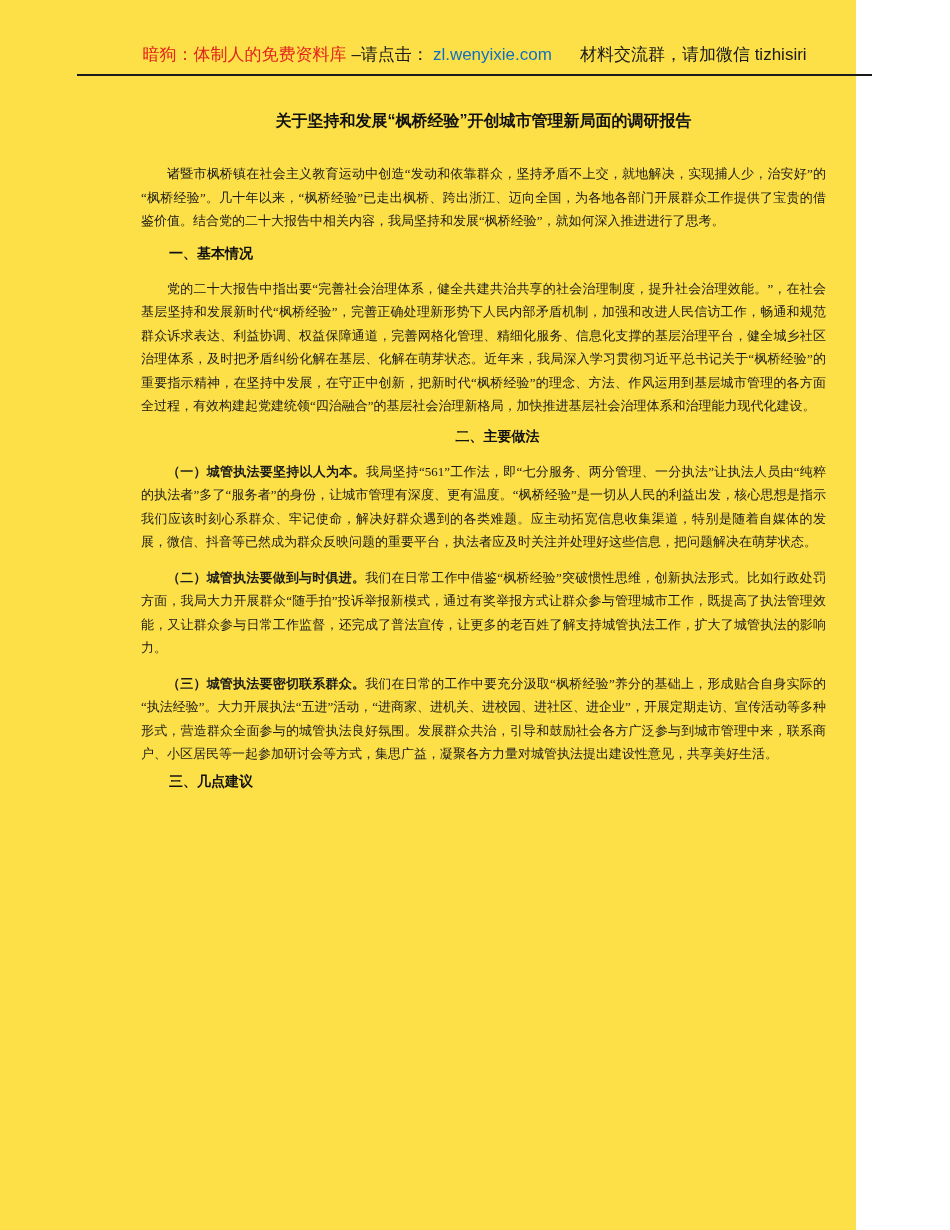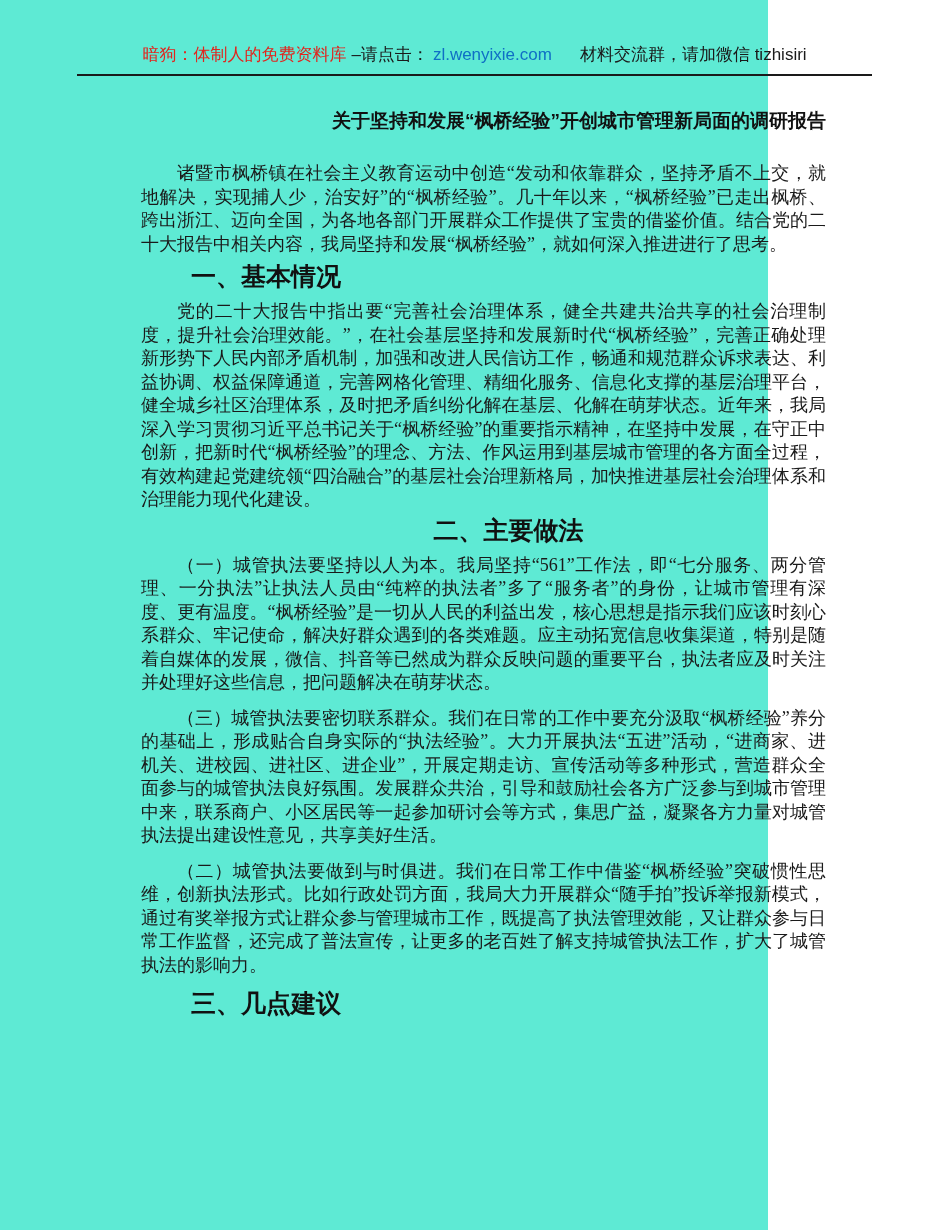"暗狗：体制人的免费资料库 –请点击： zl.wenyixie.com" .page { background: #5eead4 -> #fde047; width: 768px -> 856px }
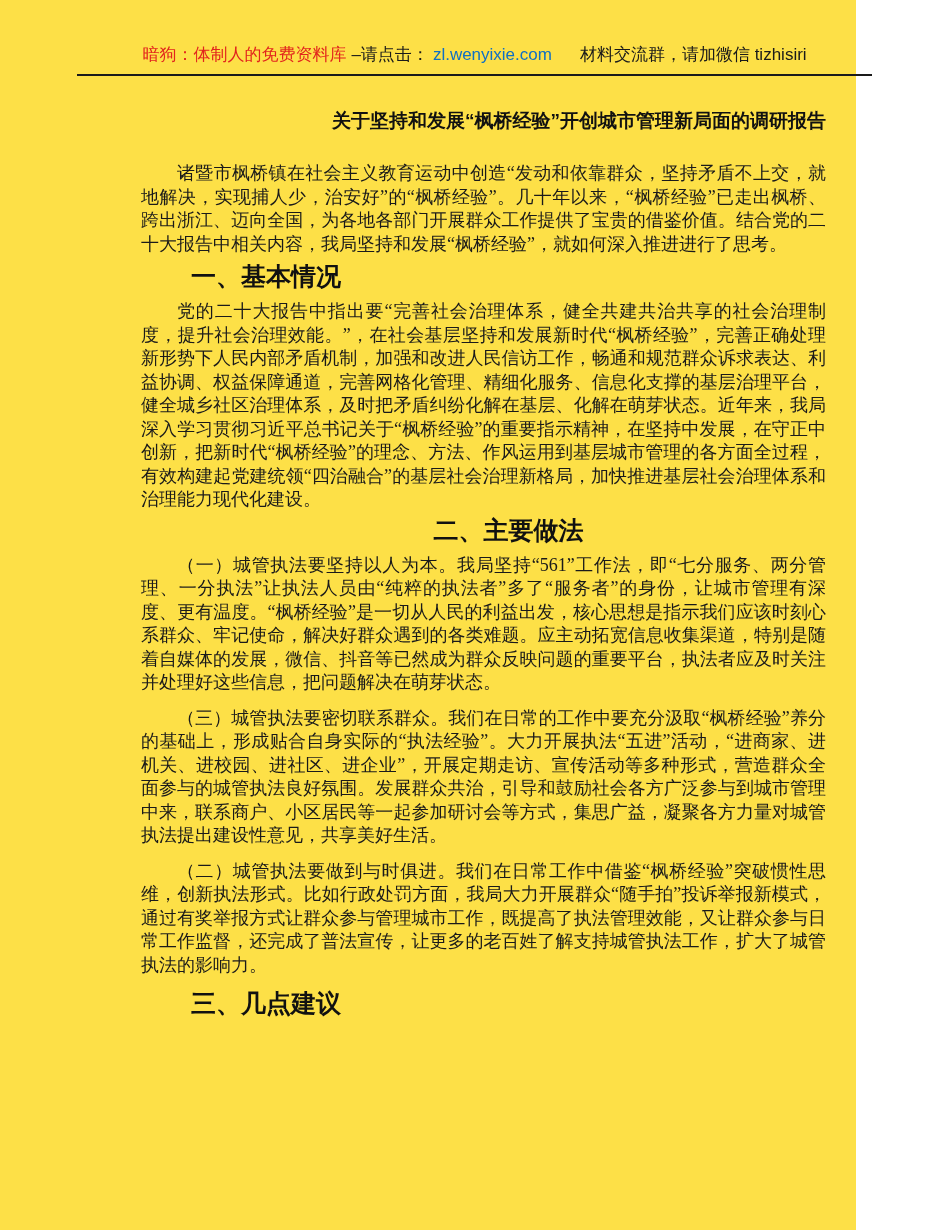"关于坚持和发展“枫桥经验”开创城市管理新局面的调研报告" .title { font-size: 19px -> 16px; text-align: right -> center }
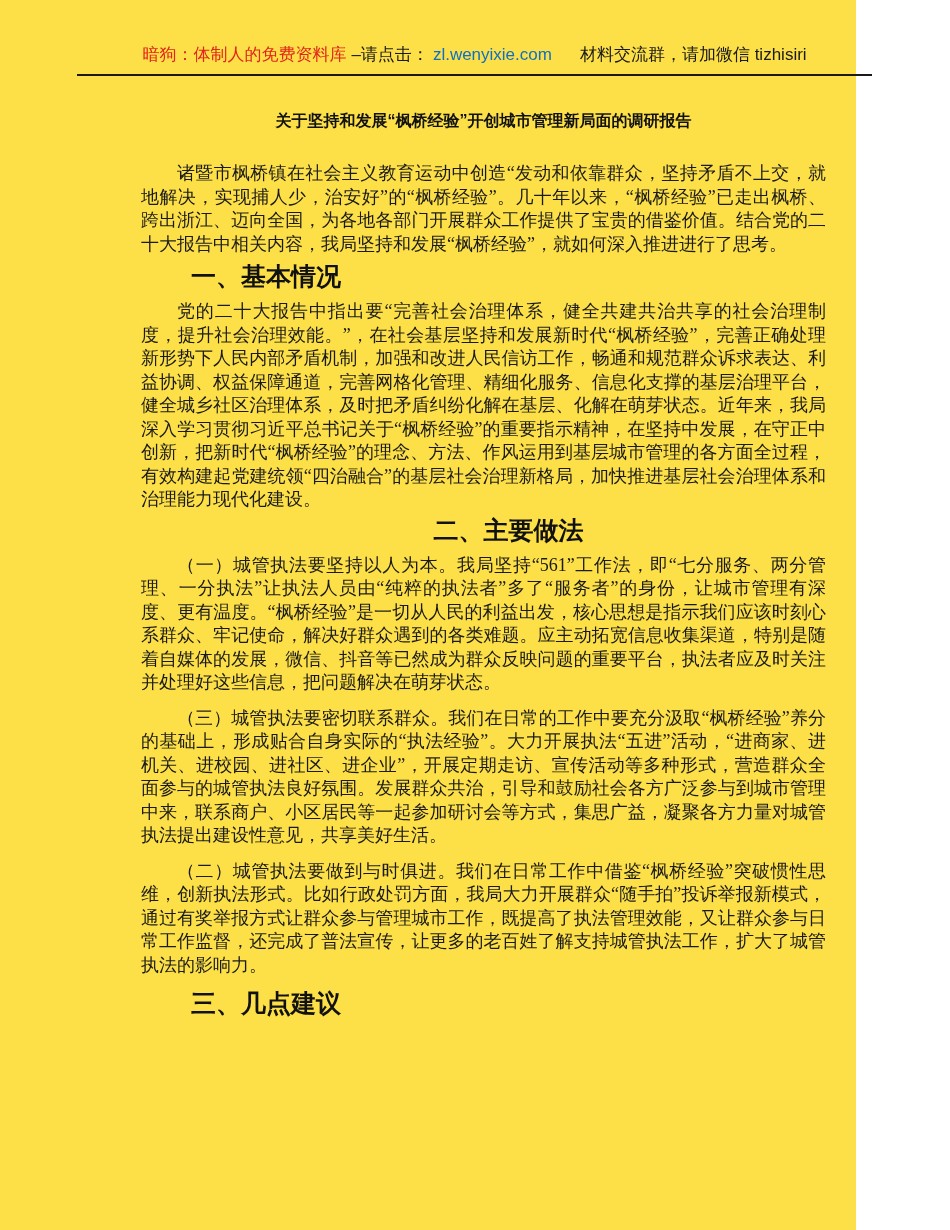"诸暨市枫桥镇在社会主义教育运动中创造“发动和依靠群众，坚持矛盾不上交，就地解决，" .para { font-size: 18px -> 13px }
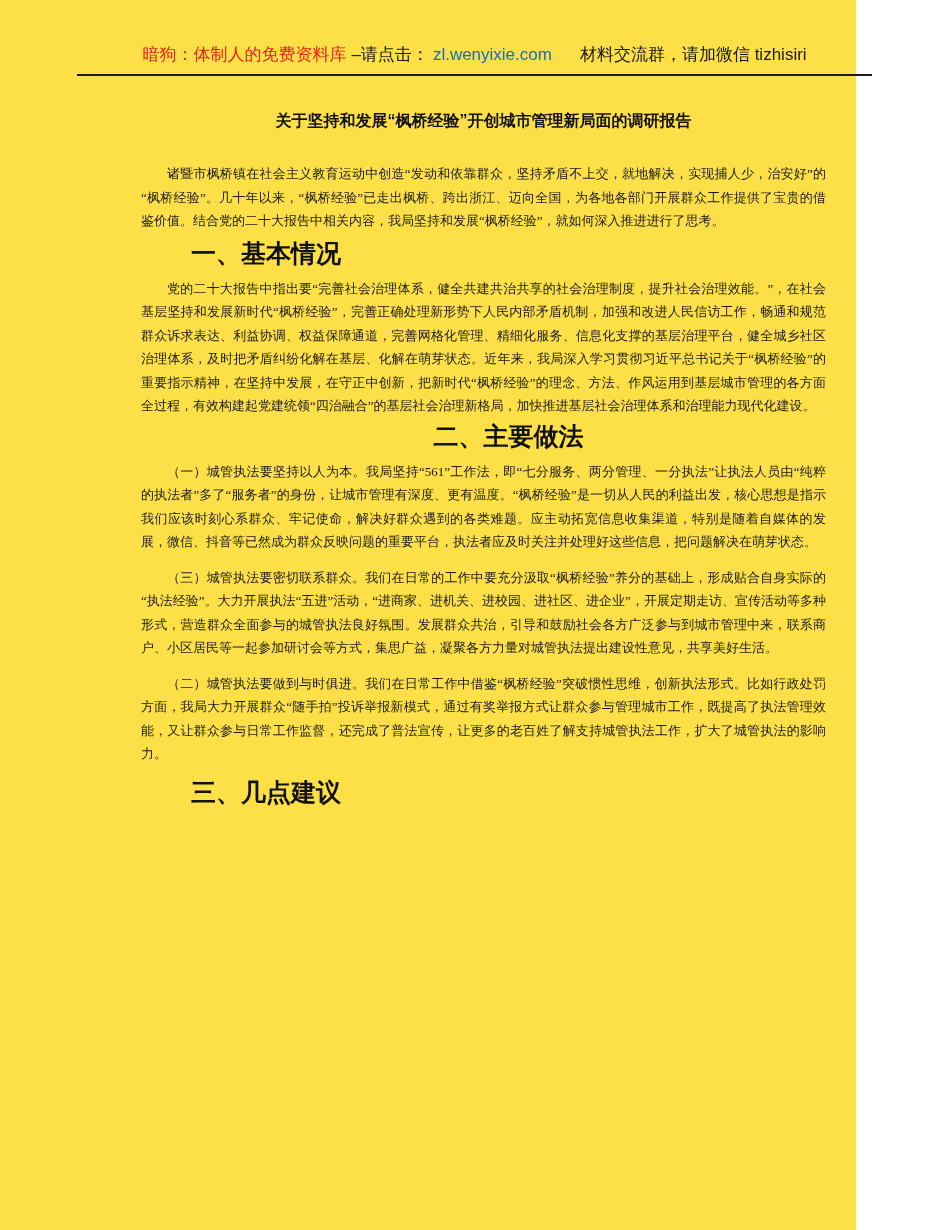"一、基本情况" .heading { font-size: 25px -> 14px }
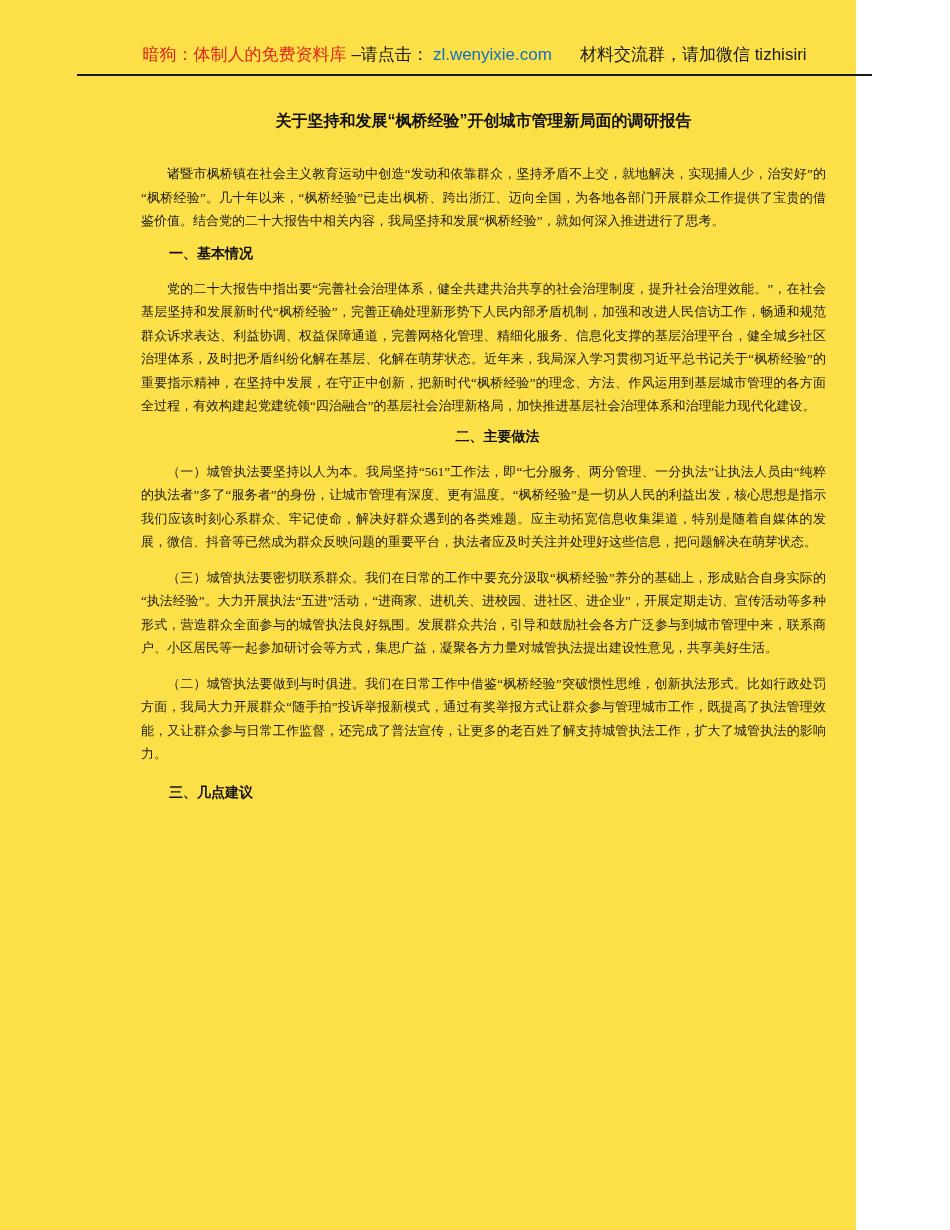"（一）城管执法要坚持以人为本。" .para .lead { font-weight: normal -> bold }
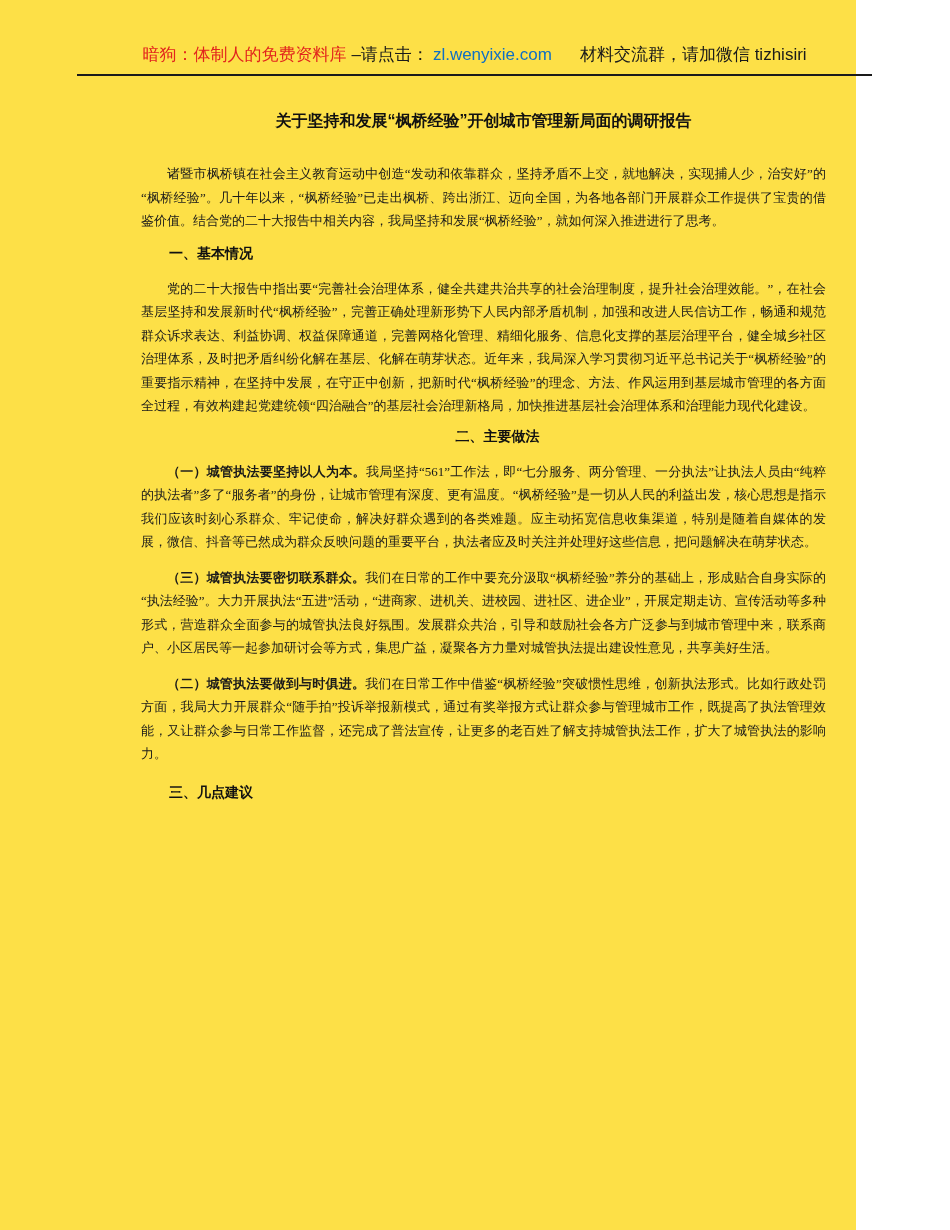"（三）城管执法要密切联系群众。我们在日常的工作中要充分汲取“枫桥经验”养分的基础" p.para { order: before "（二）城管执法要做到与时俱进。我们在日常工作中借鉴“枫桥经验”突破惯性思维，创新" -> after "（二）城管执法要做到与时俱进。我们在日常工作中借鉴“枫桥经验”突破惯性思维，创新" }
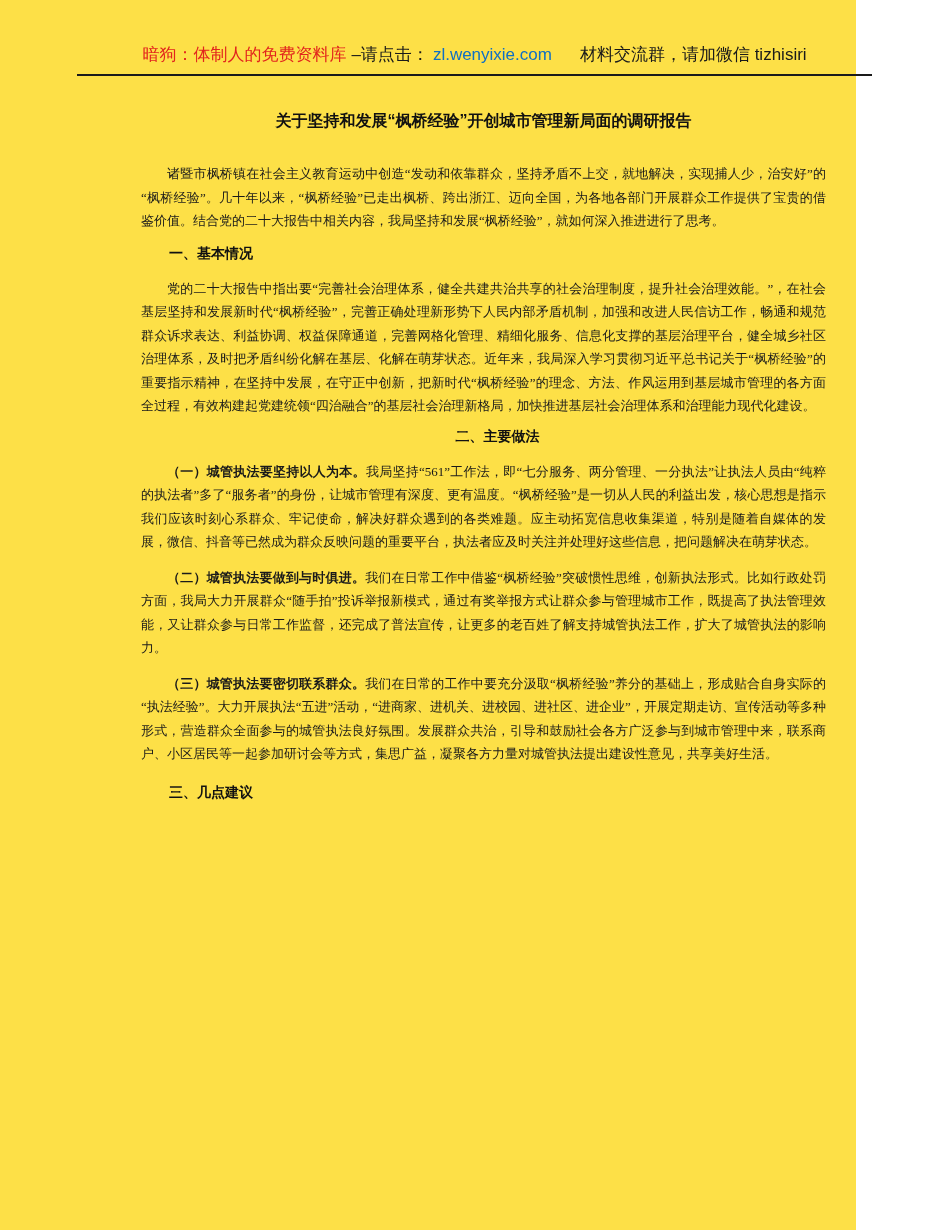"三、几点建议" .heading.h3 { margin-top: 14px -> 3px }
